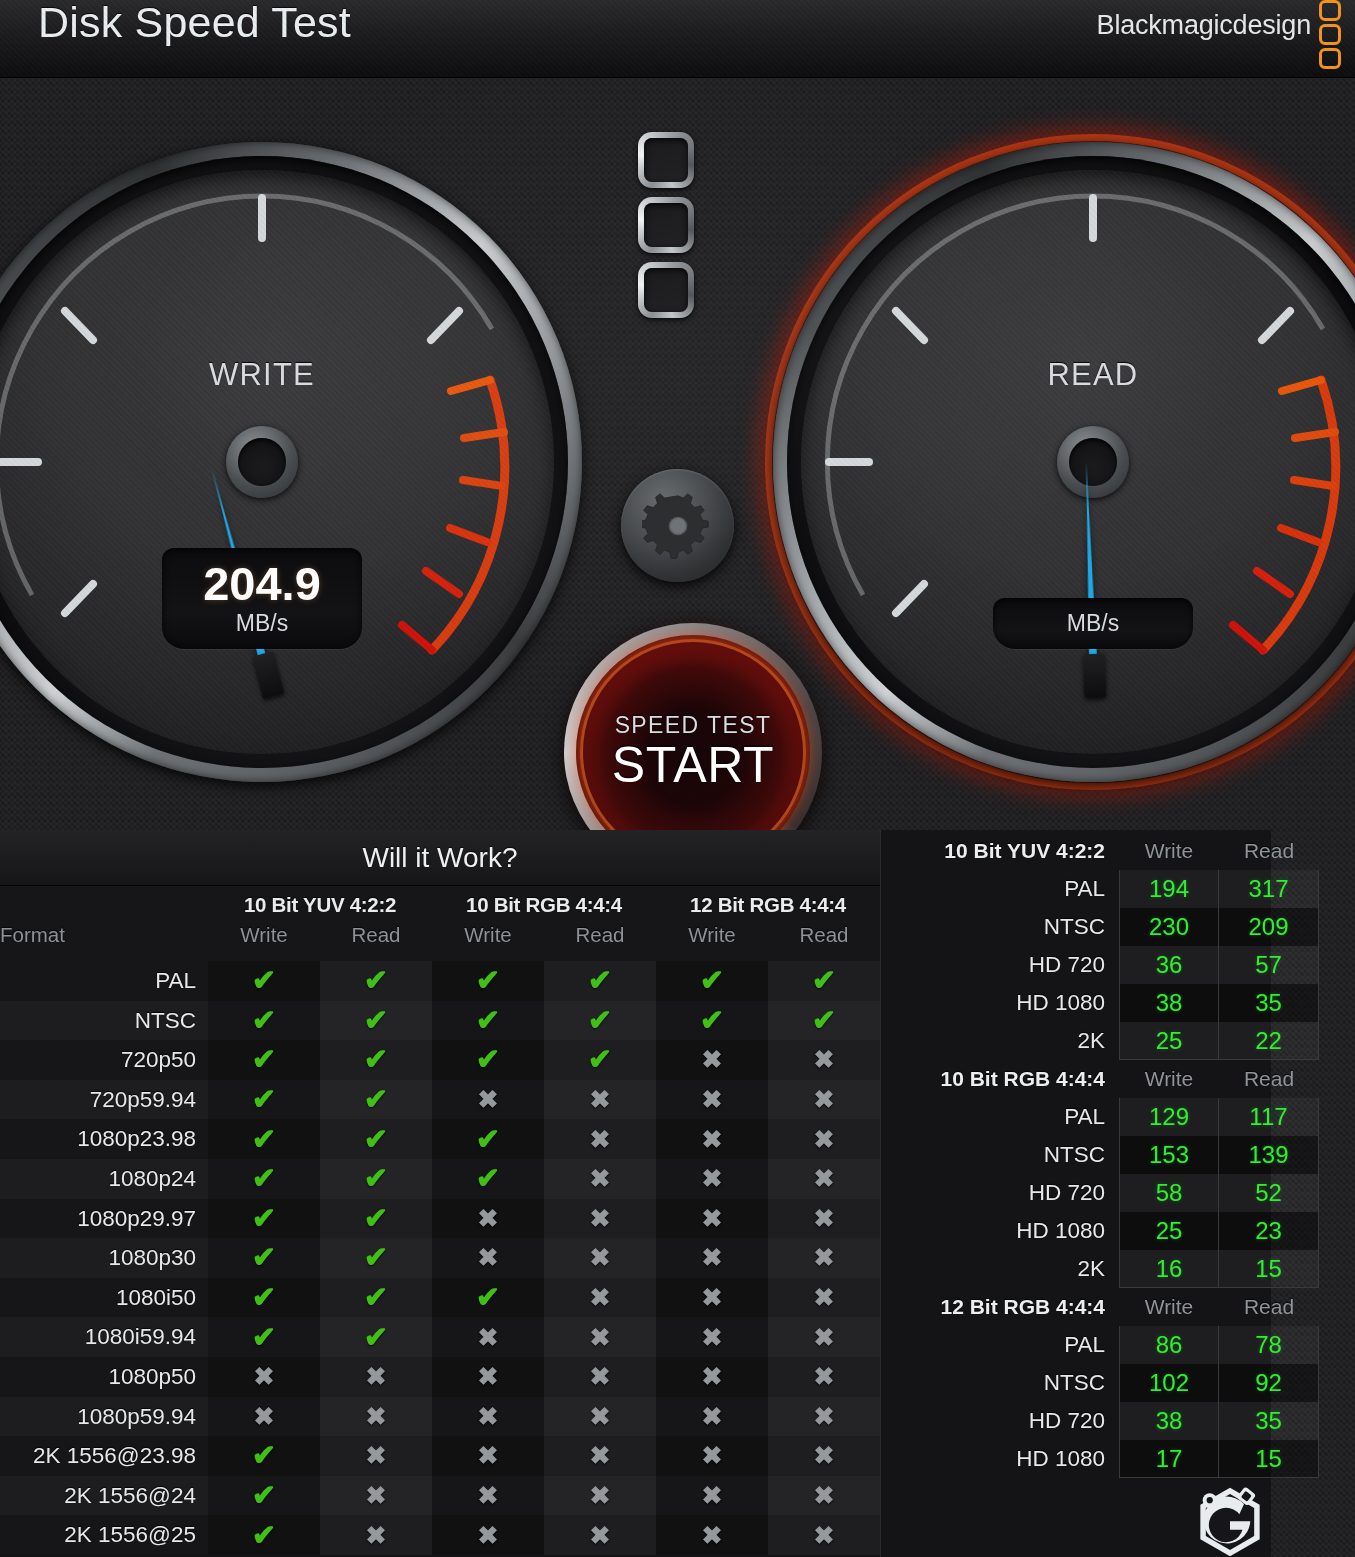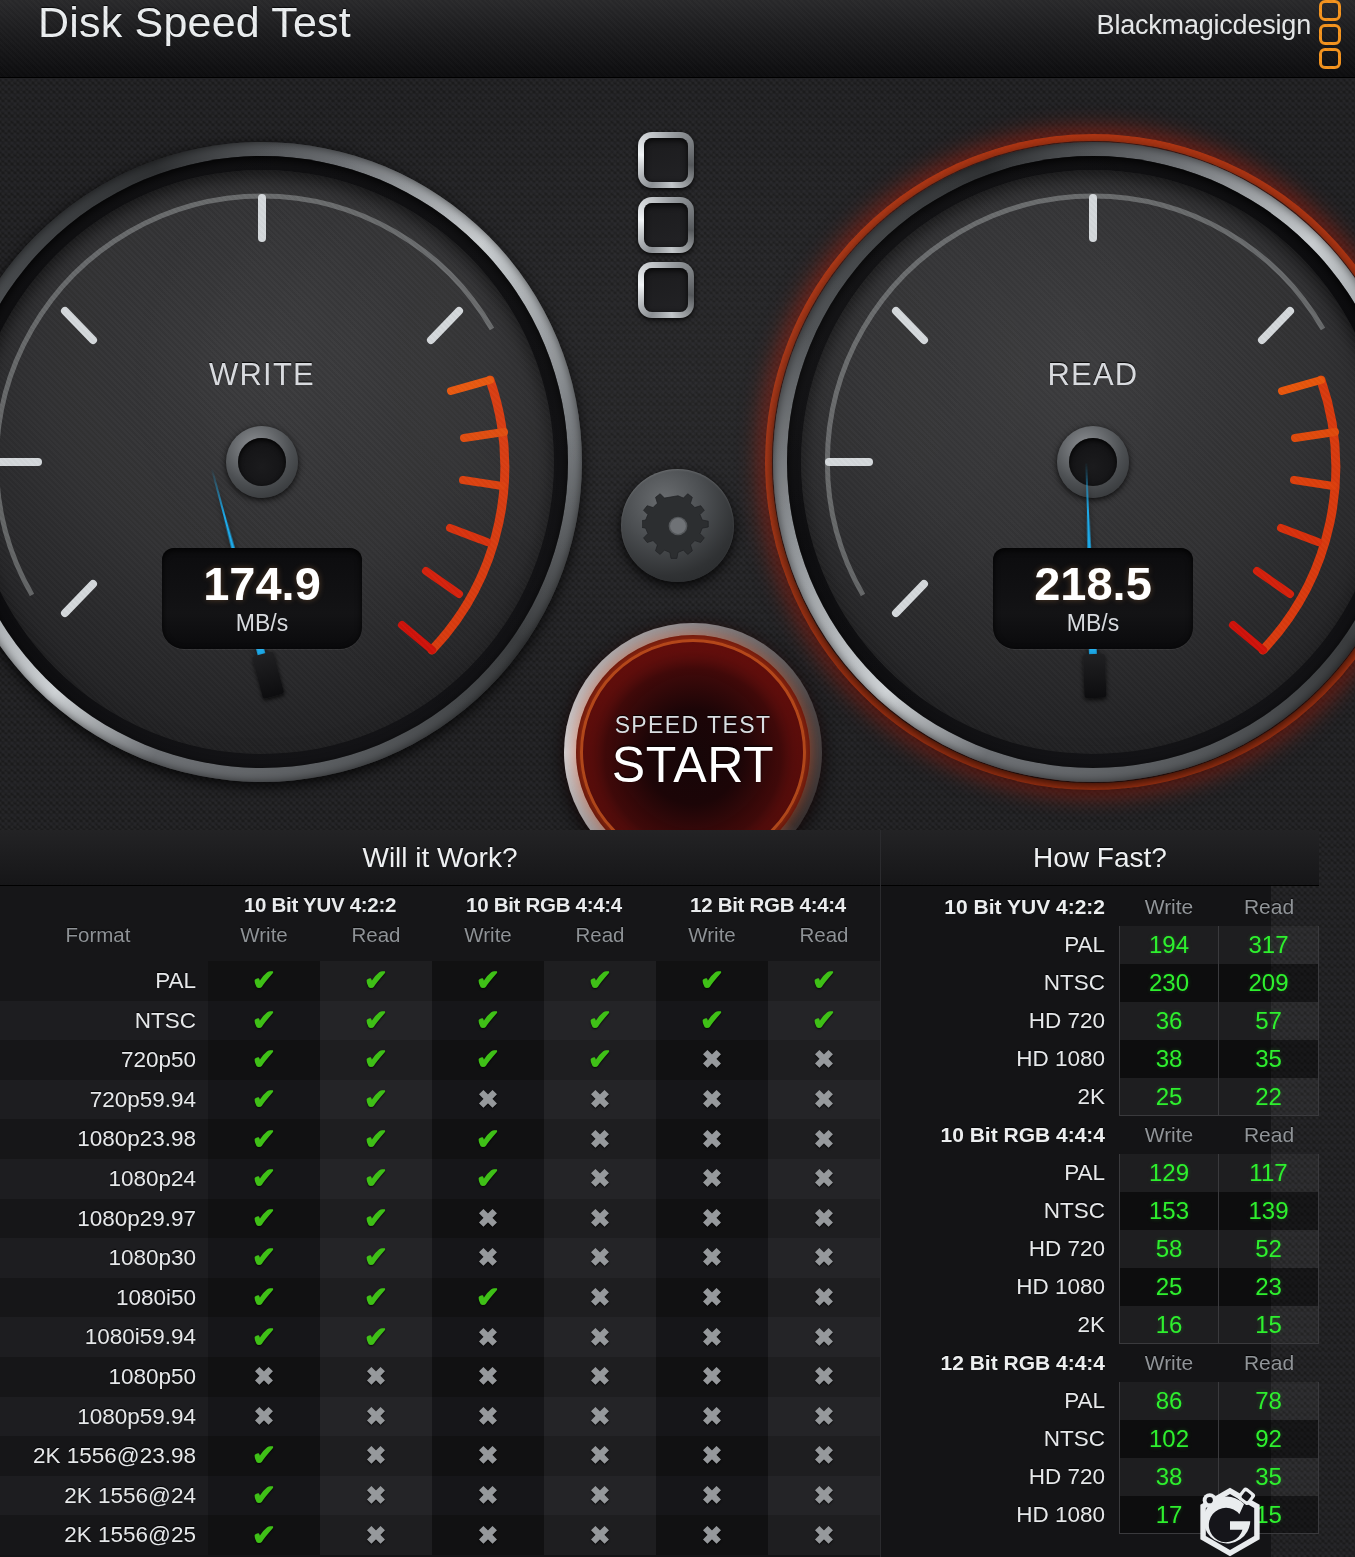"174.9" div.val { text: 174.9 -> 204.9 }
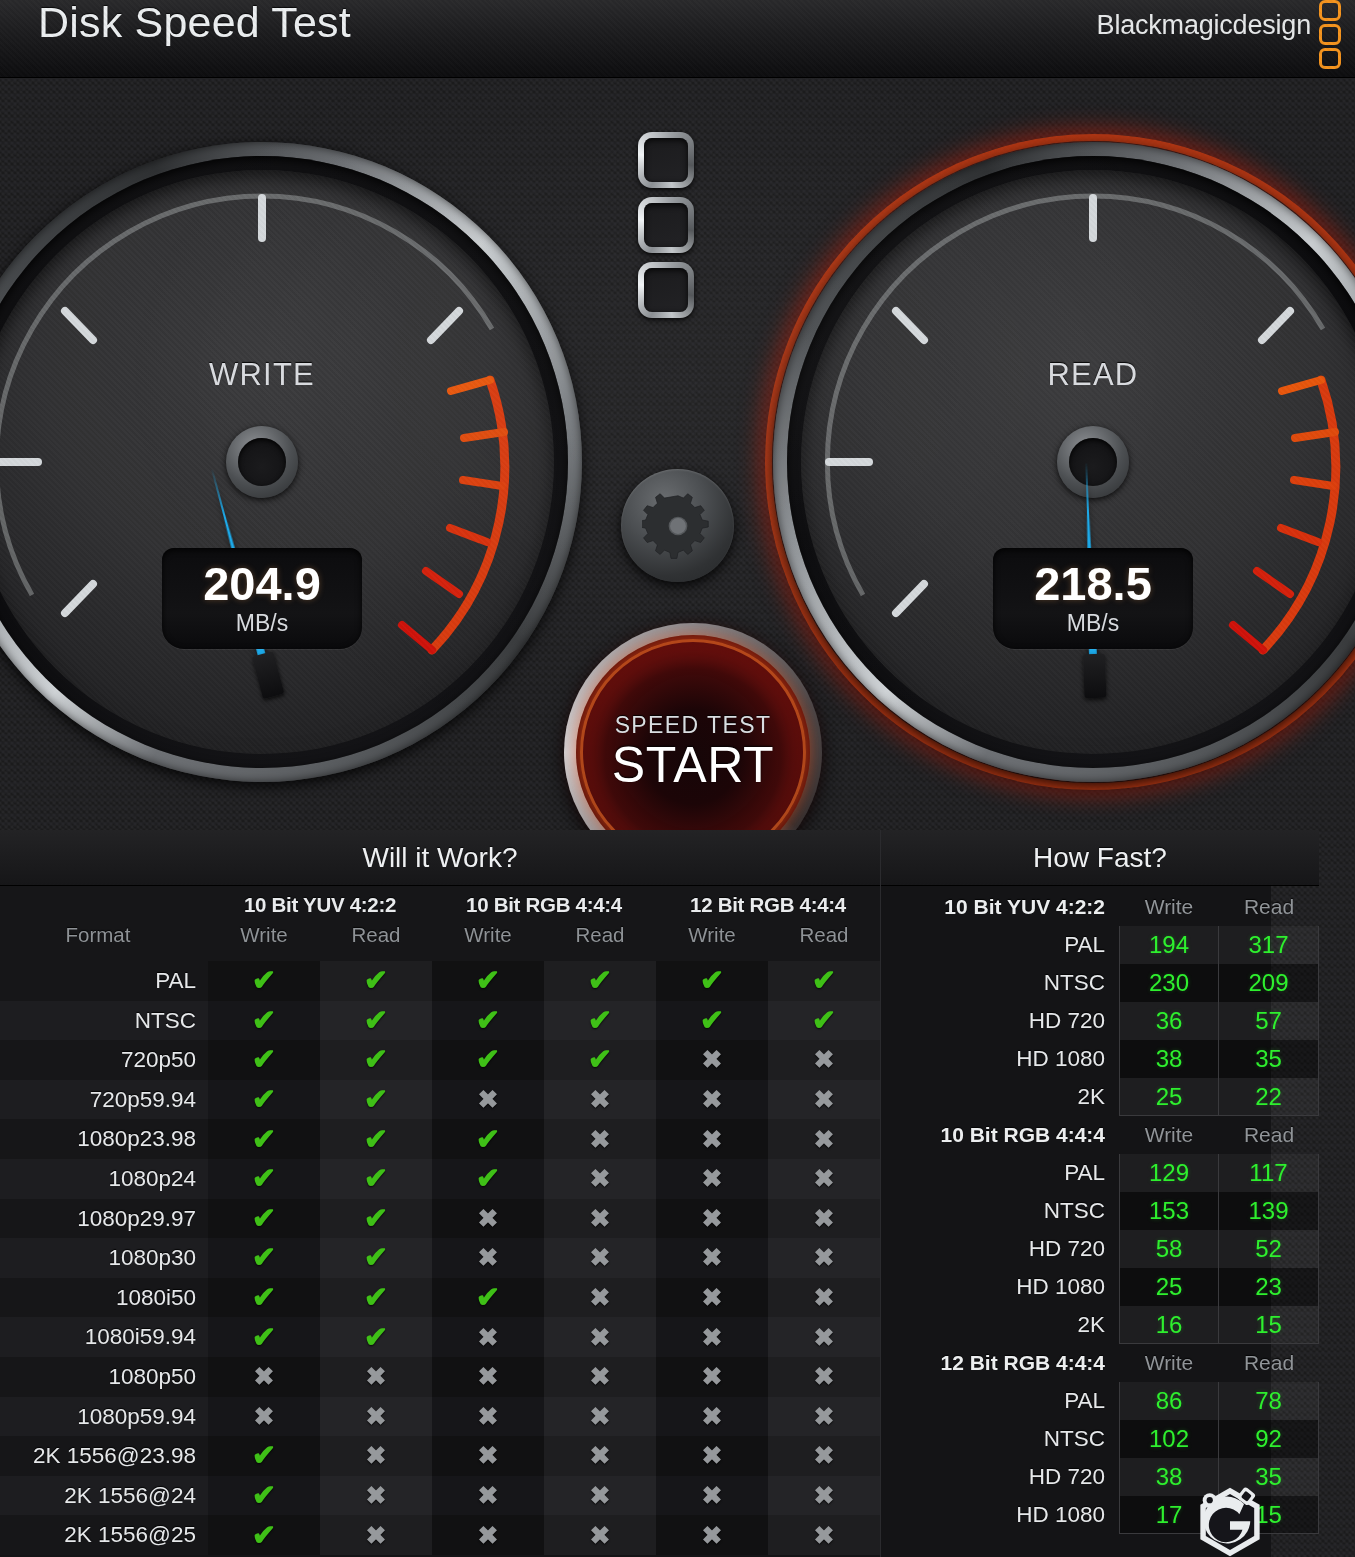"218.5" div.val { html: <div>218.5</div> -> none }
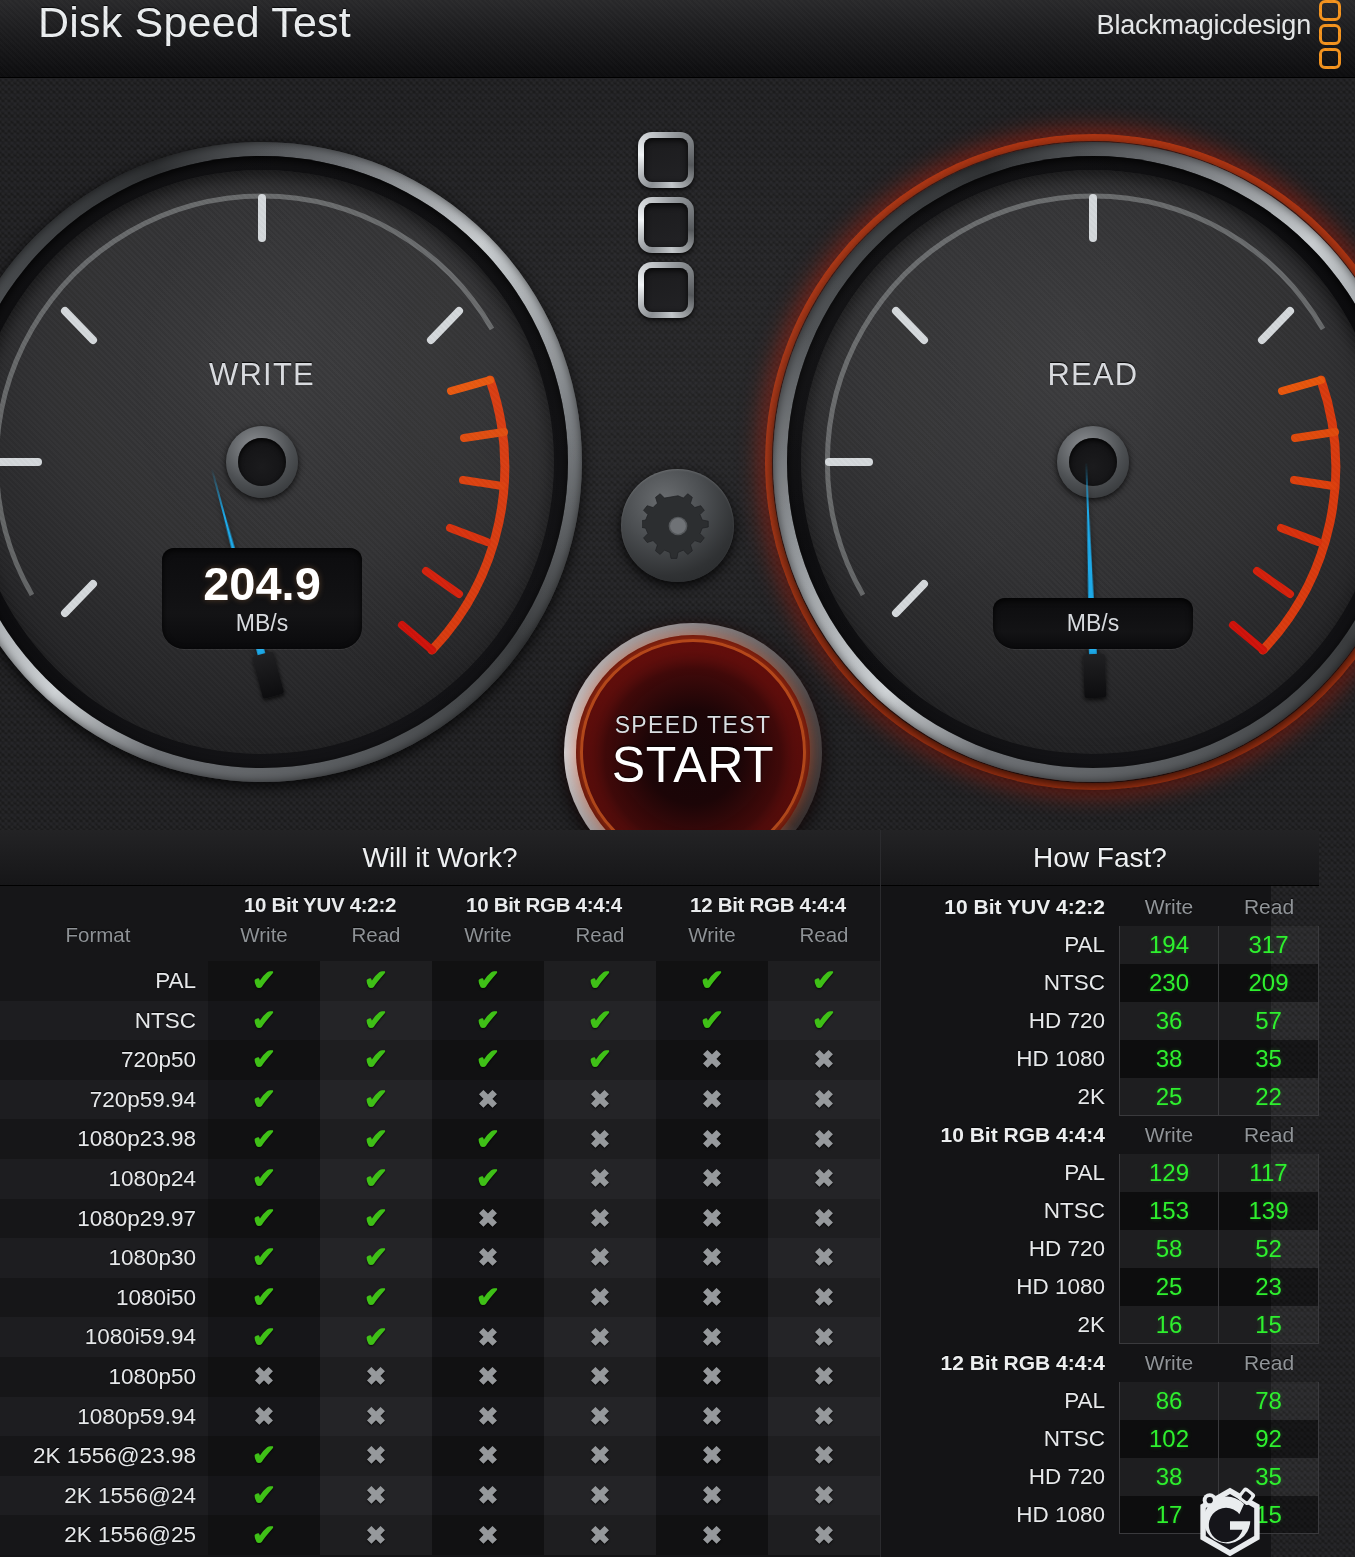"How Fast?" div.section-title { html: <div>How Fast?</div> -> none }
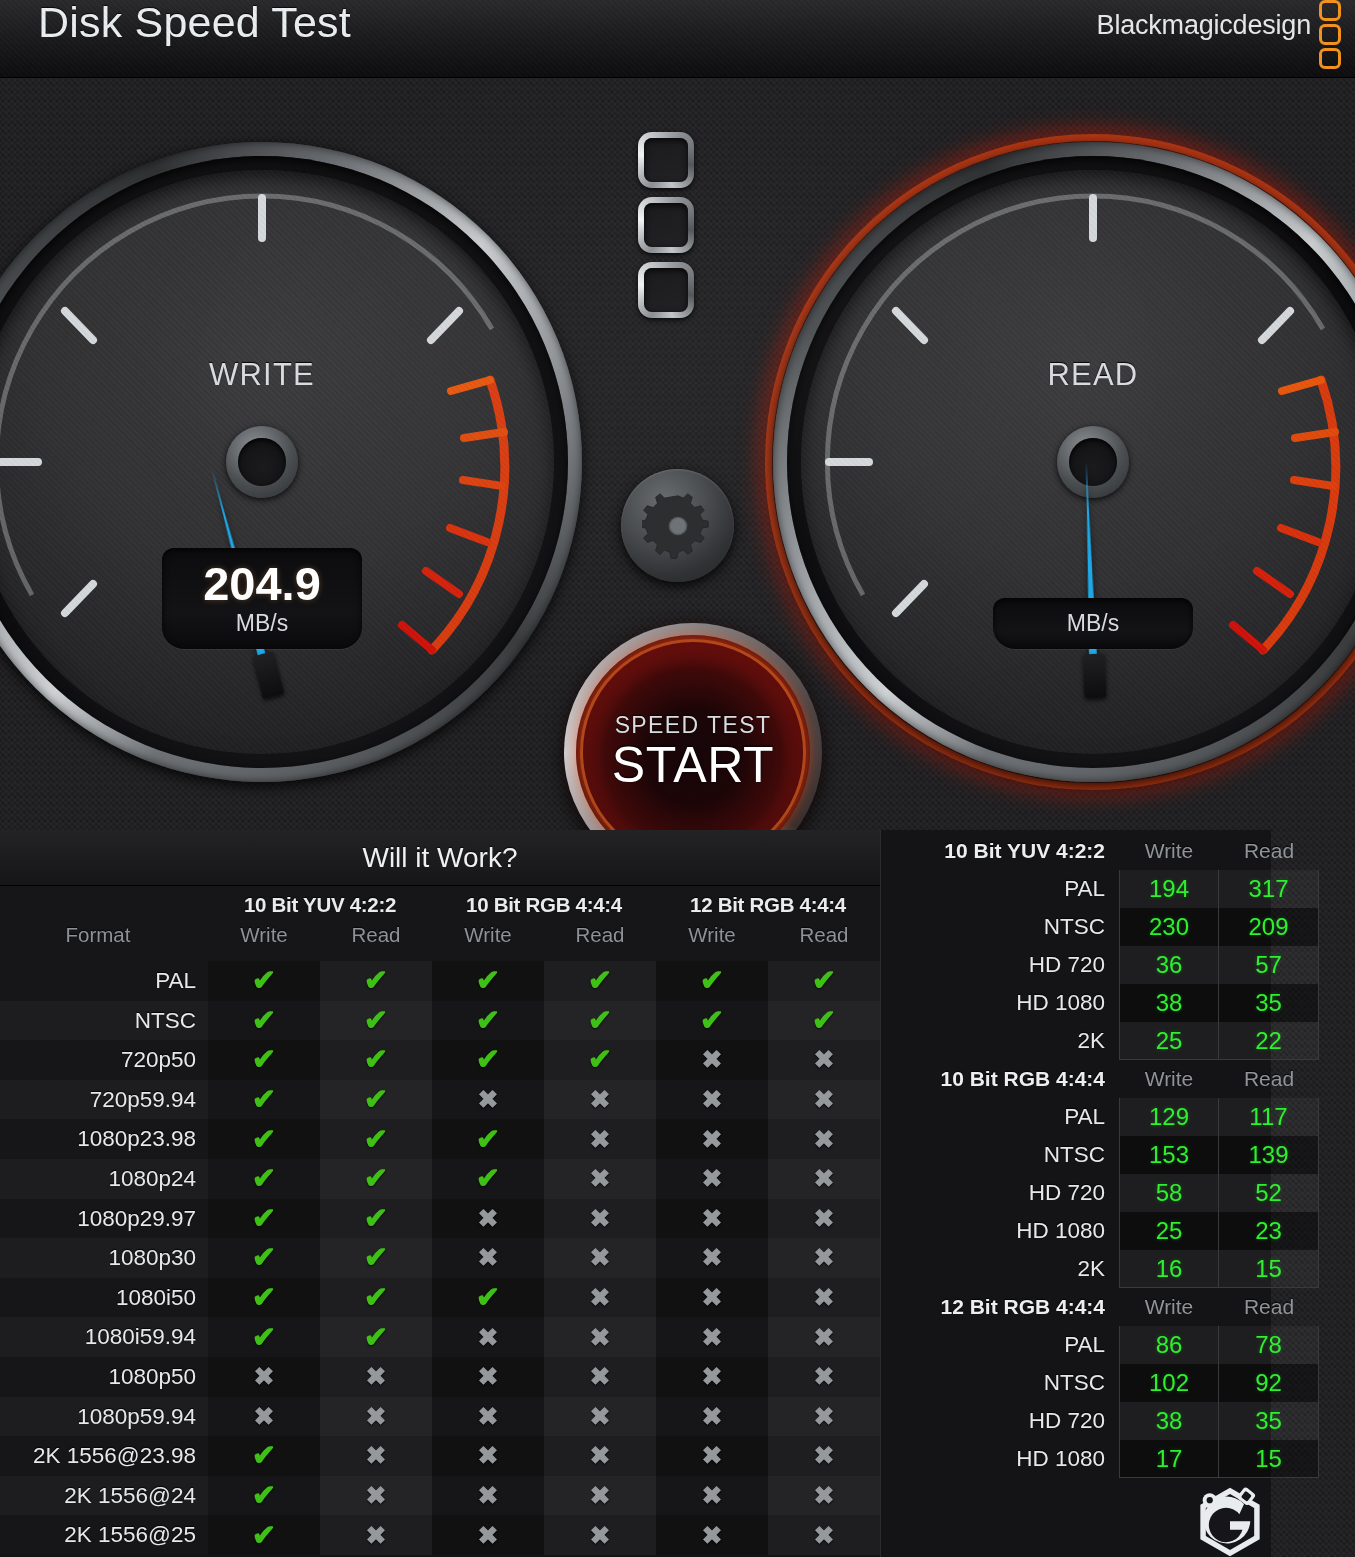"Format" #wiw-sub .fmt { text-align: center -> left }
